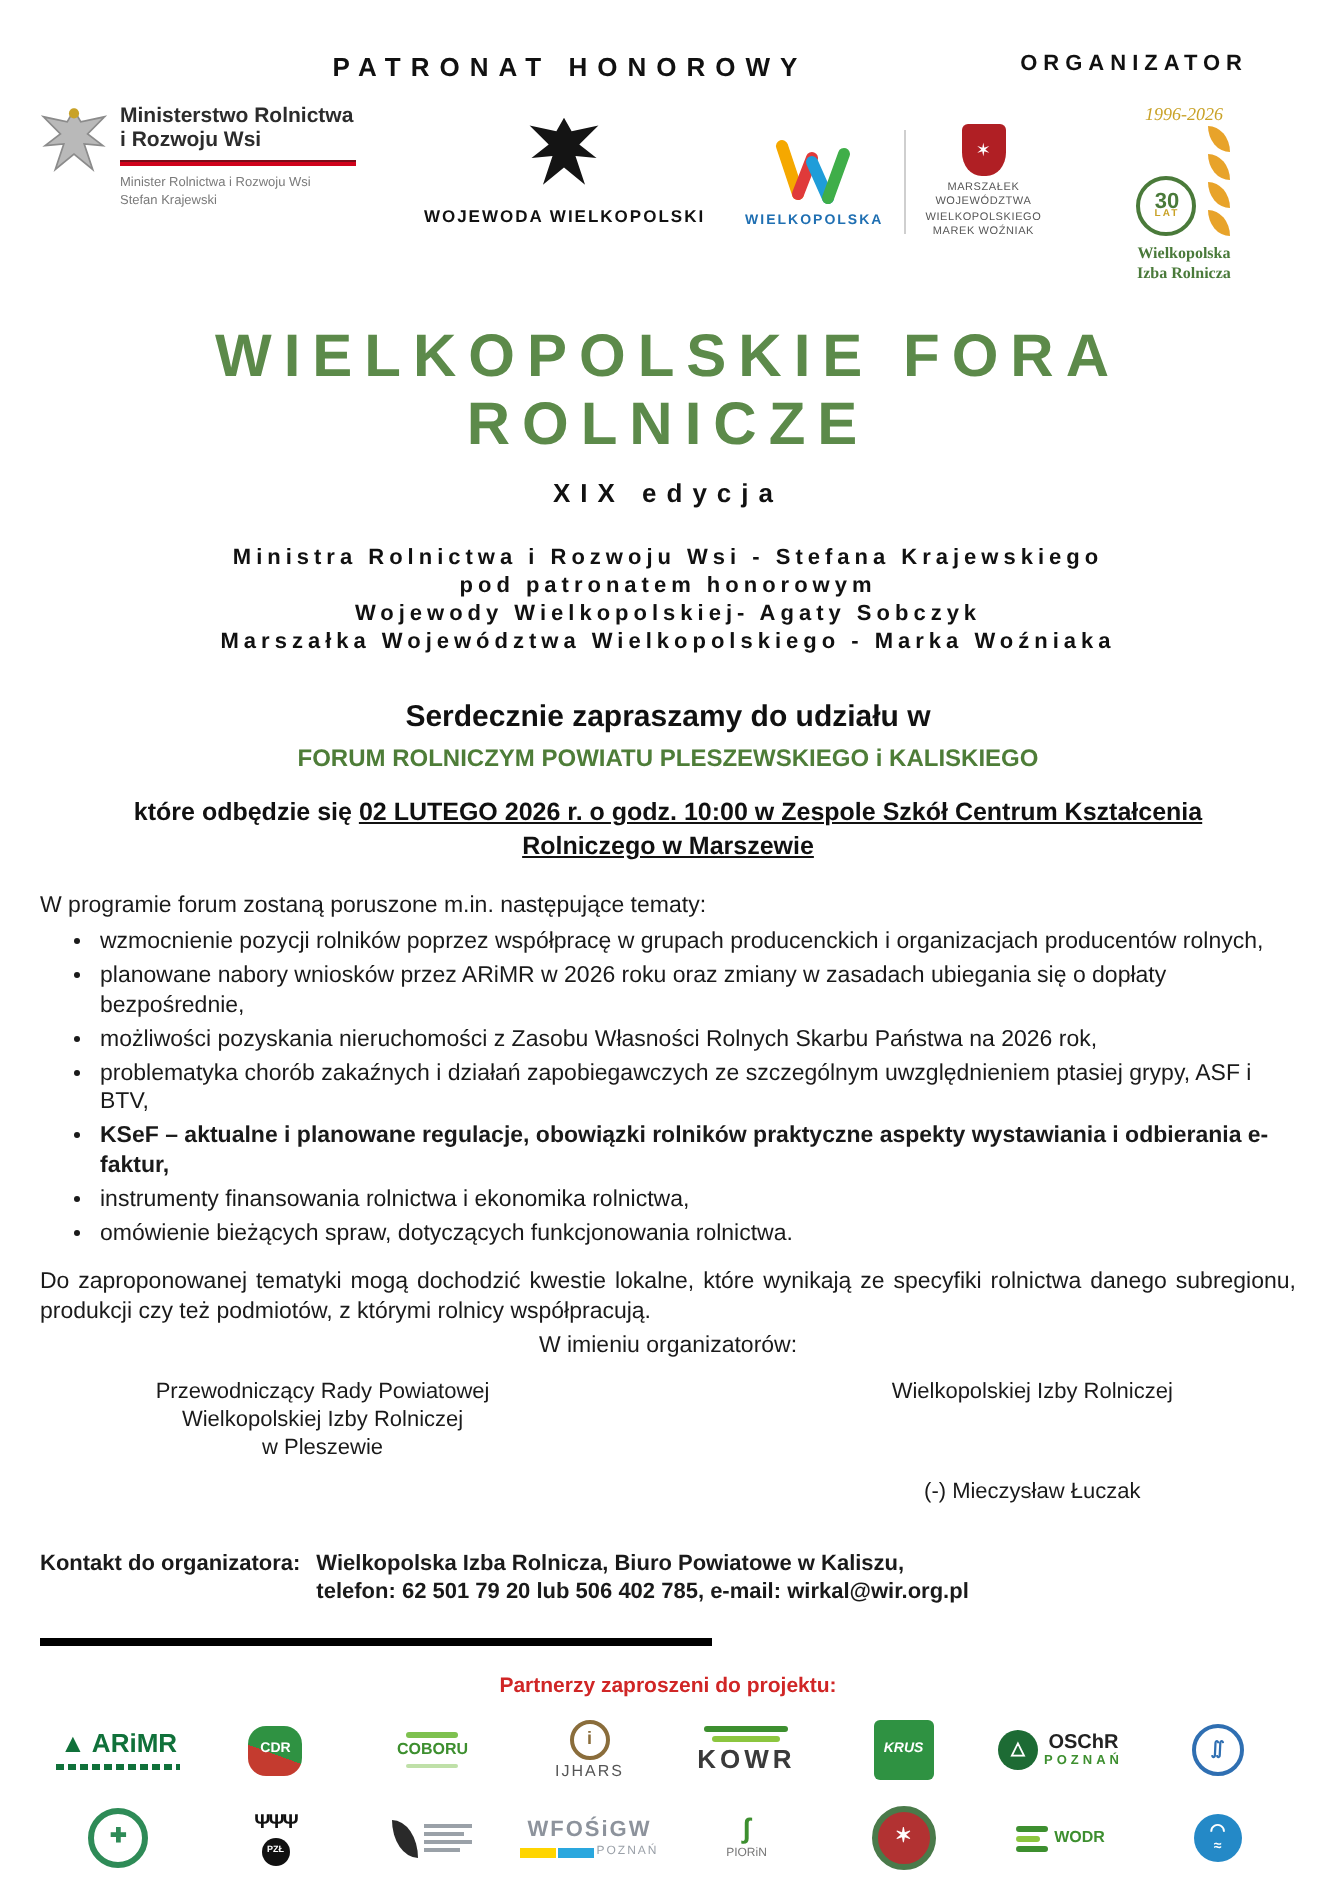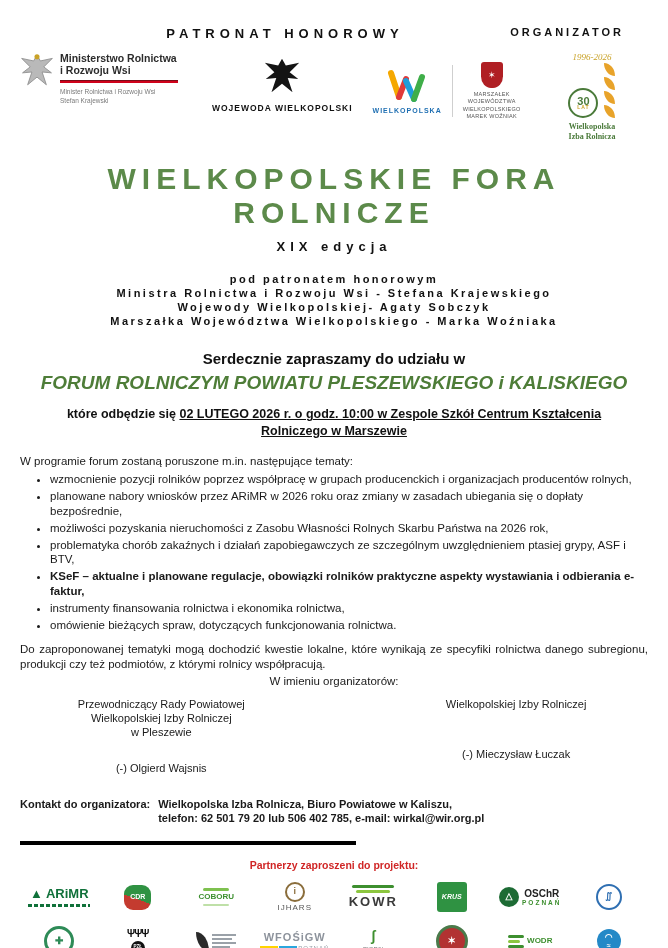"pod patronatem honorowym" div { order: before "Ministra Rolnictwa i Rozwoju Wsi" -> after "Ministra Rolnictwa i Rozwoju Wsi" }
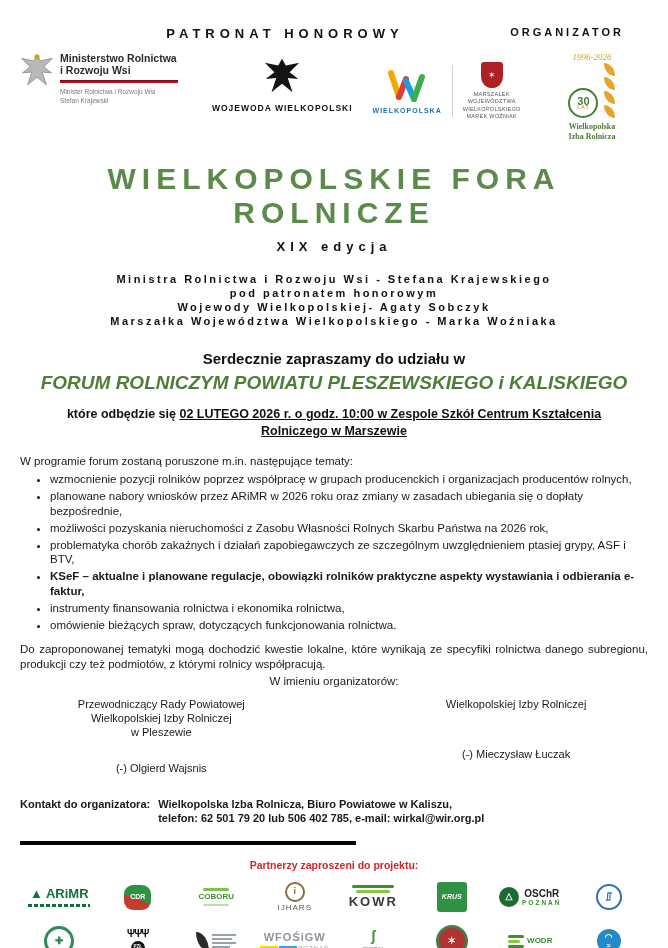"FORUM ROLNICZYM POWIATU PLESZEWSKIEGO i" .event { font-size: 19px -> 12px; font-style: italic -> none }
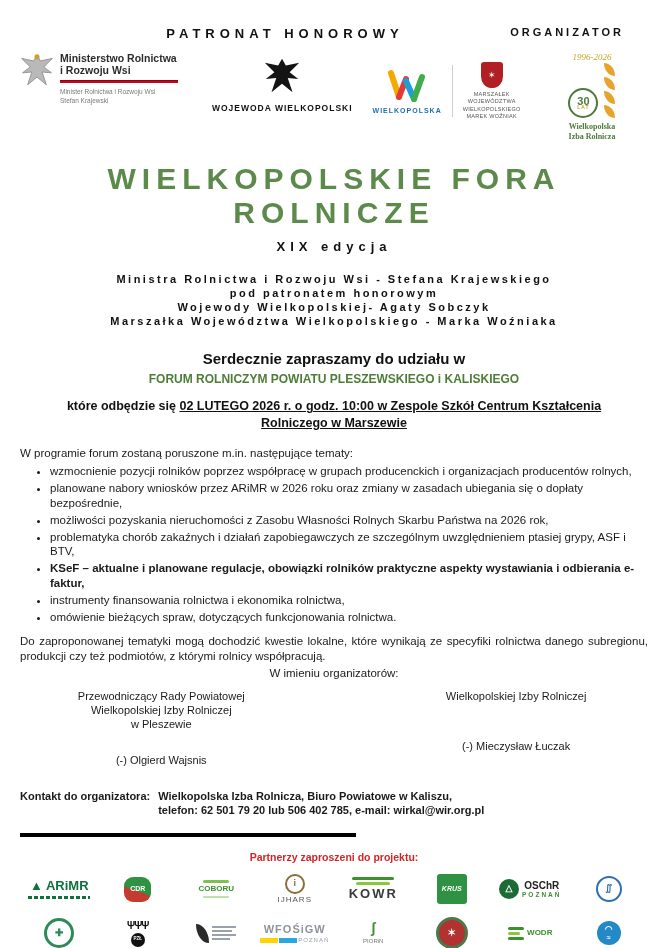"(-) Olgierd Wajsnis" div.signame { html: <div>(-) Olgierd Wajsnis</div> -> none }
